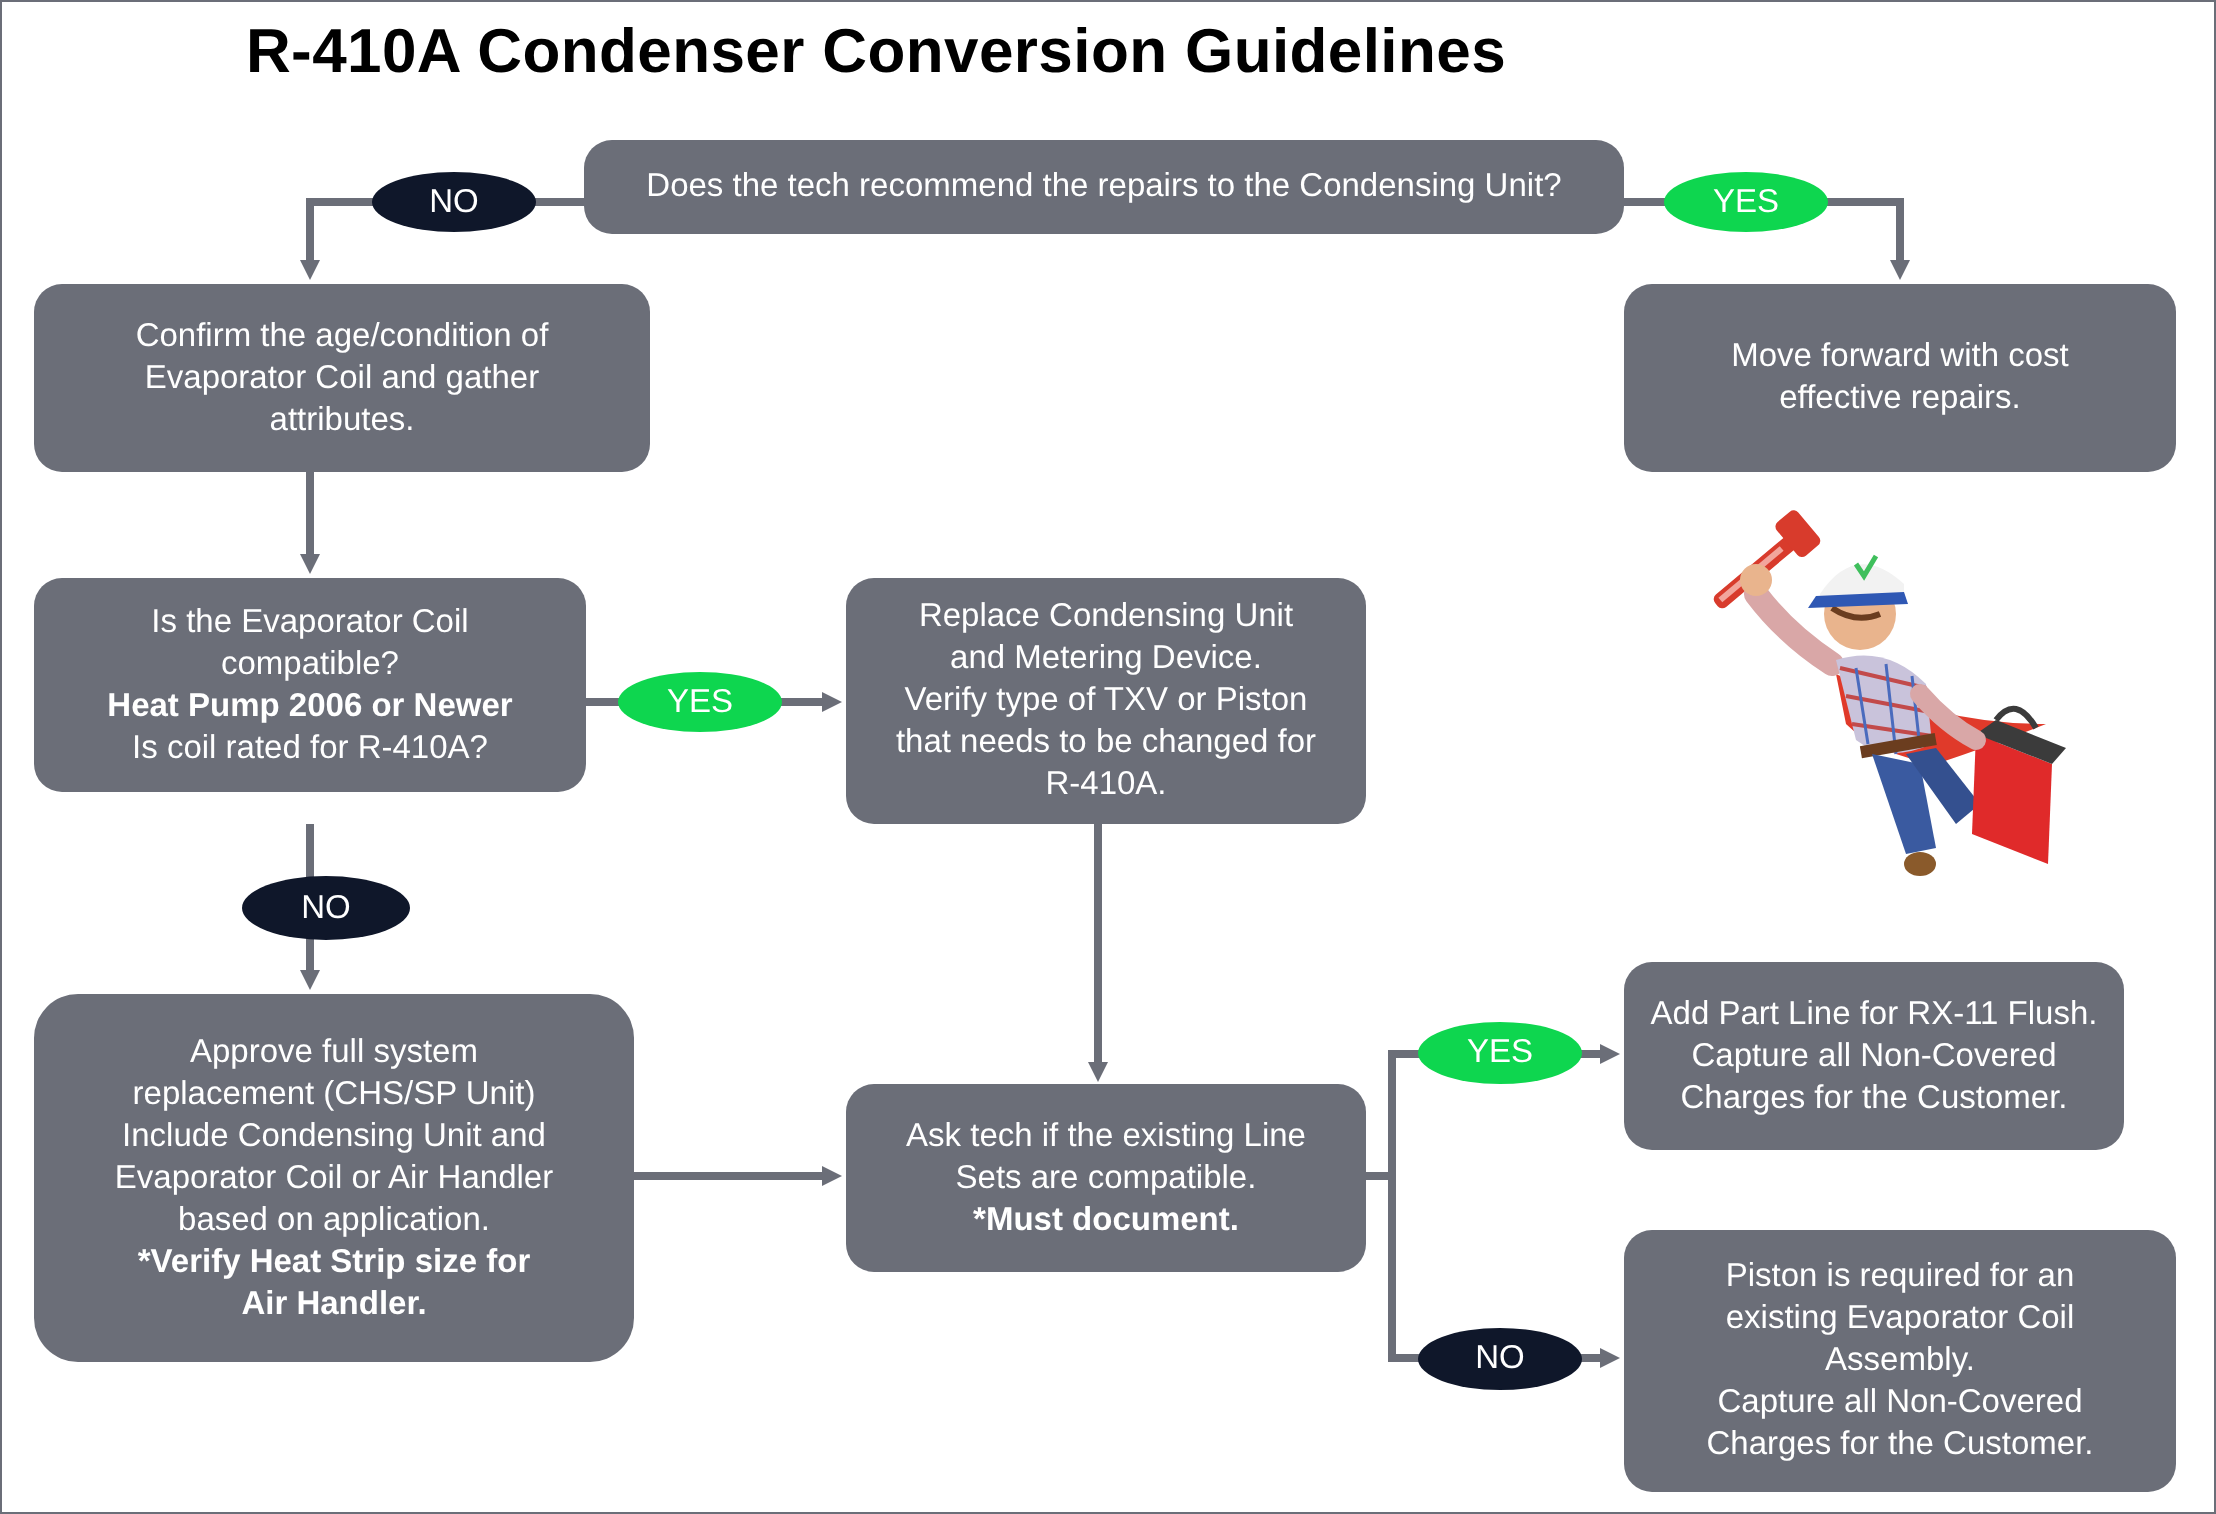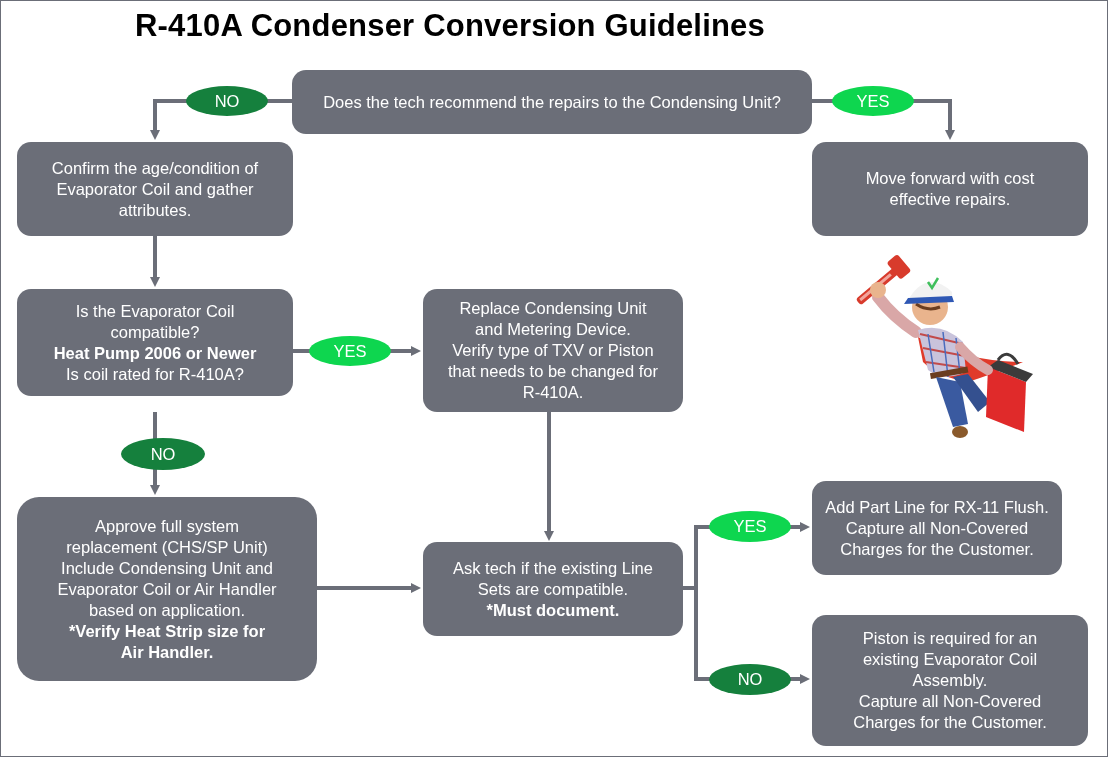"R-410A Condenser Conversion Guidelines" .title { padding-left: 12px -> none }
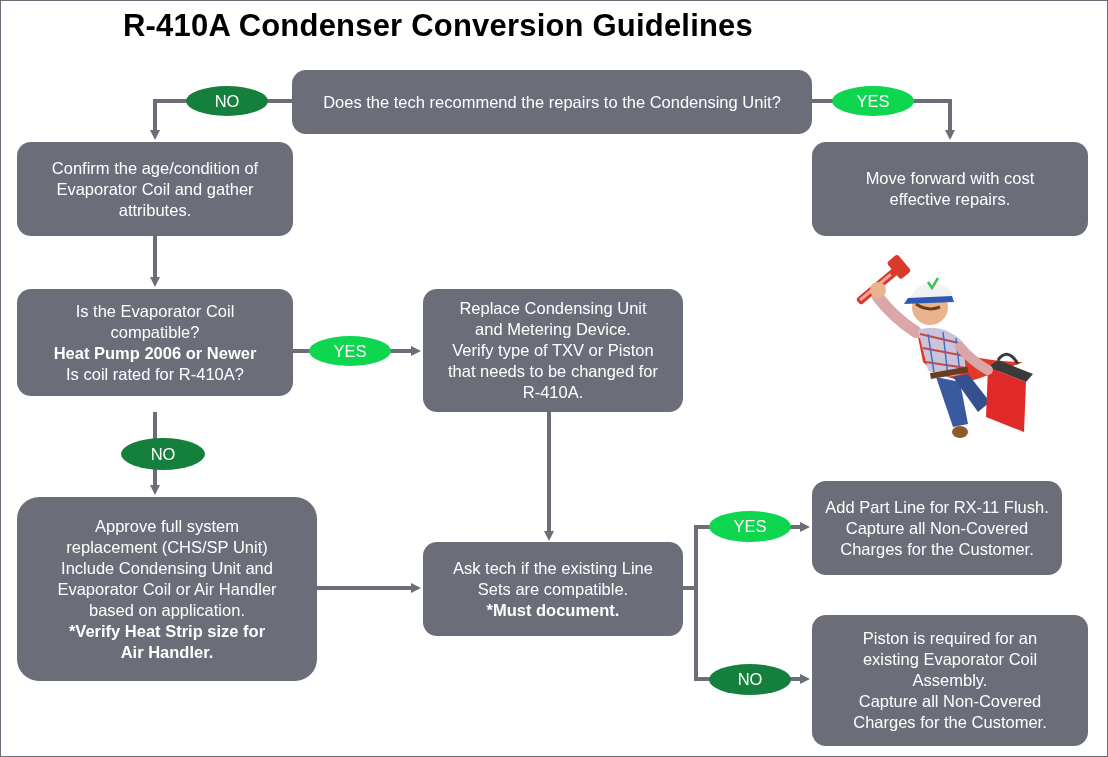"NO" .no { background: #15803d -> #0f172a }
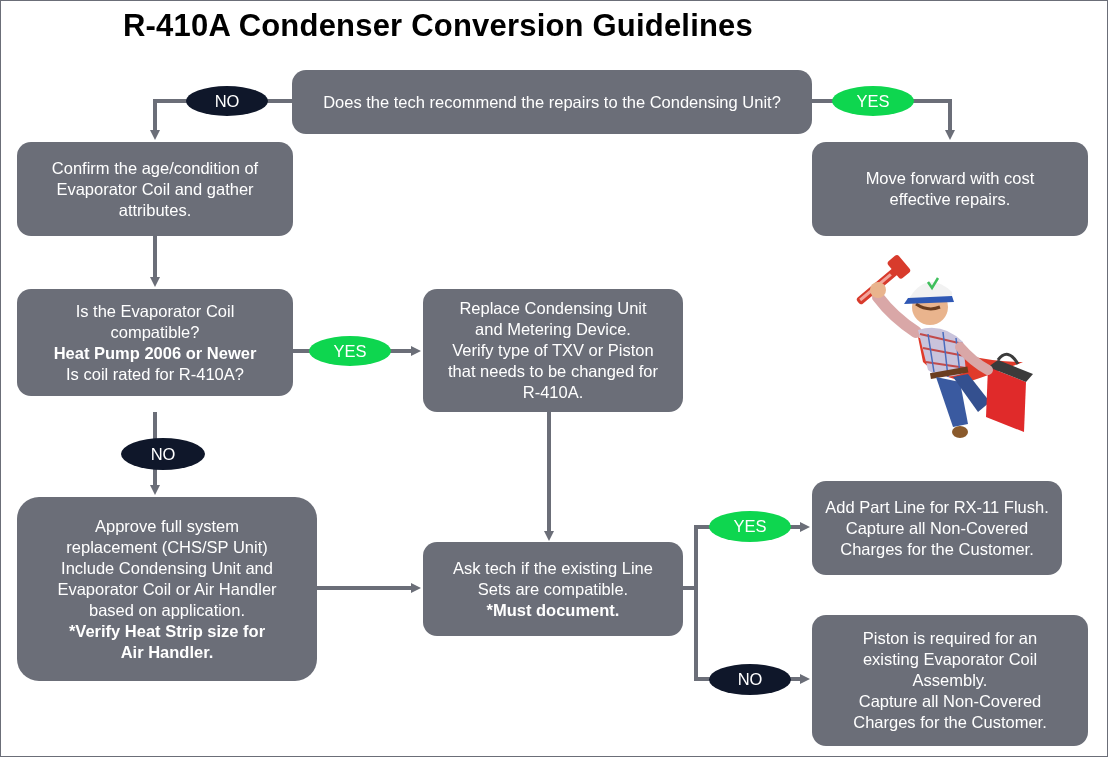"Does the tech recommend the" div.box { height: 64px -> 47px }
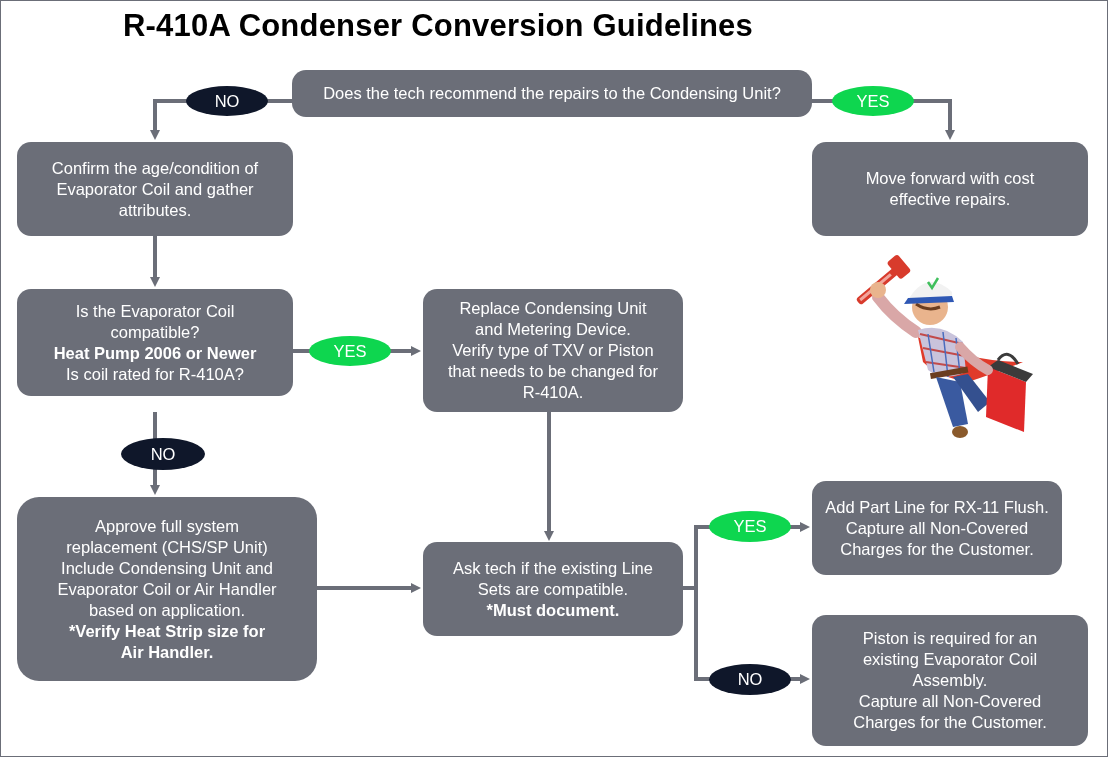"Confirm the age/condition of" div.box { width: 276px -> 308px }
